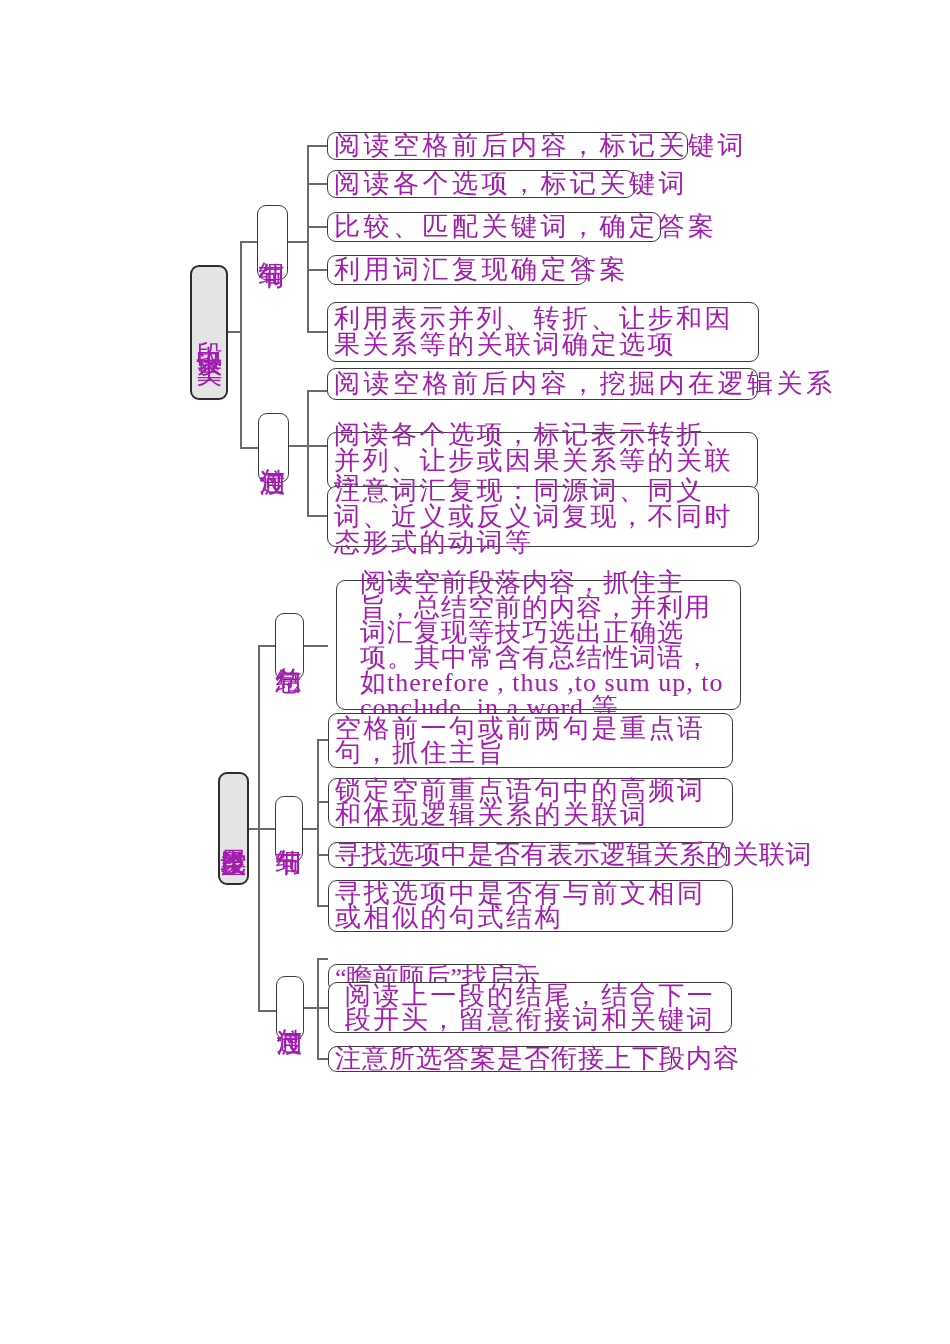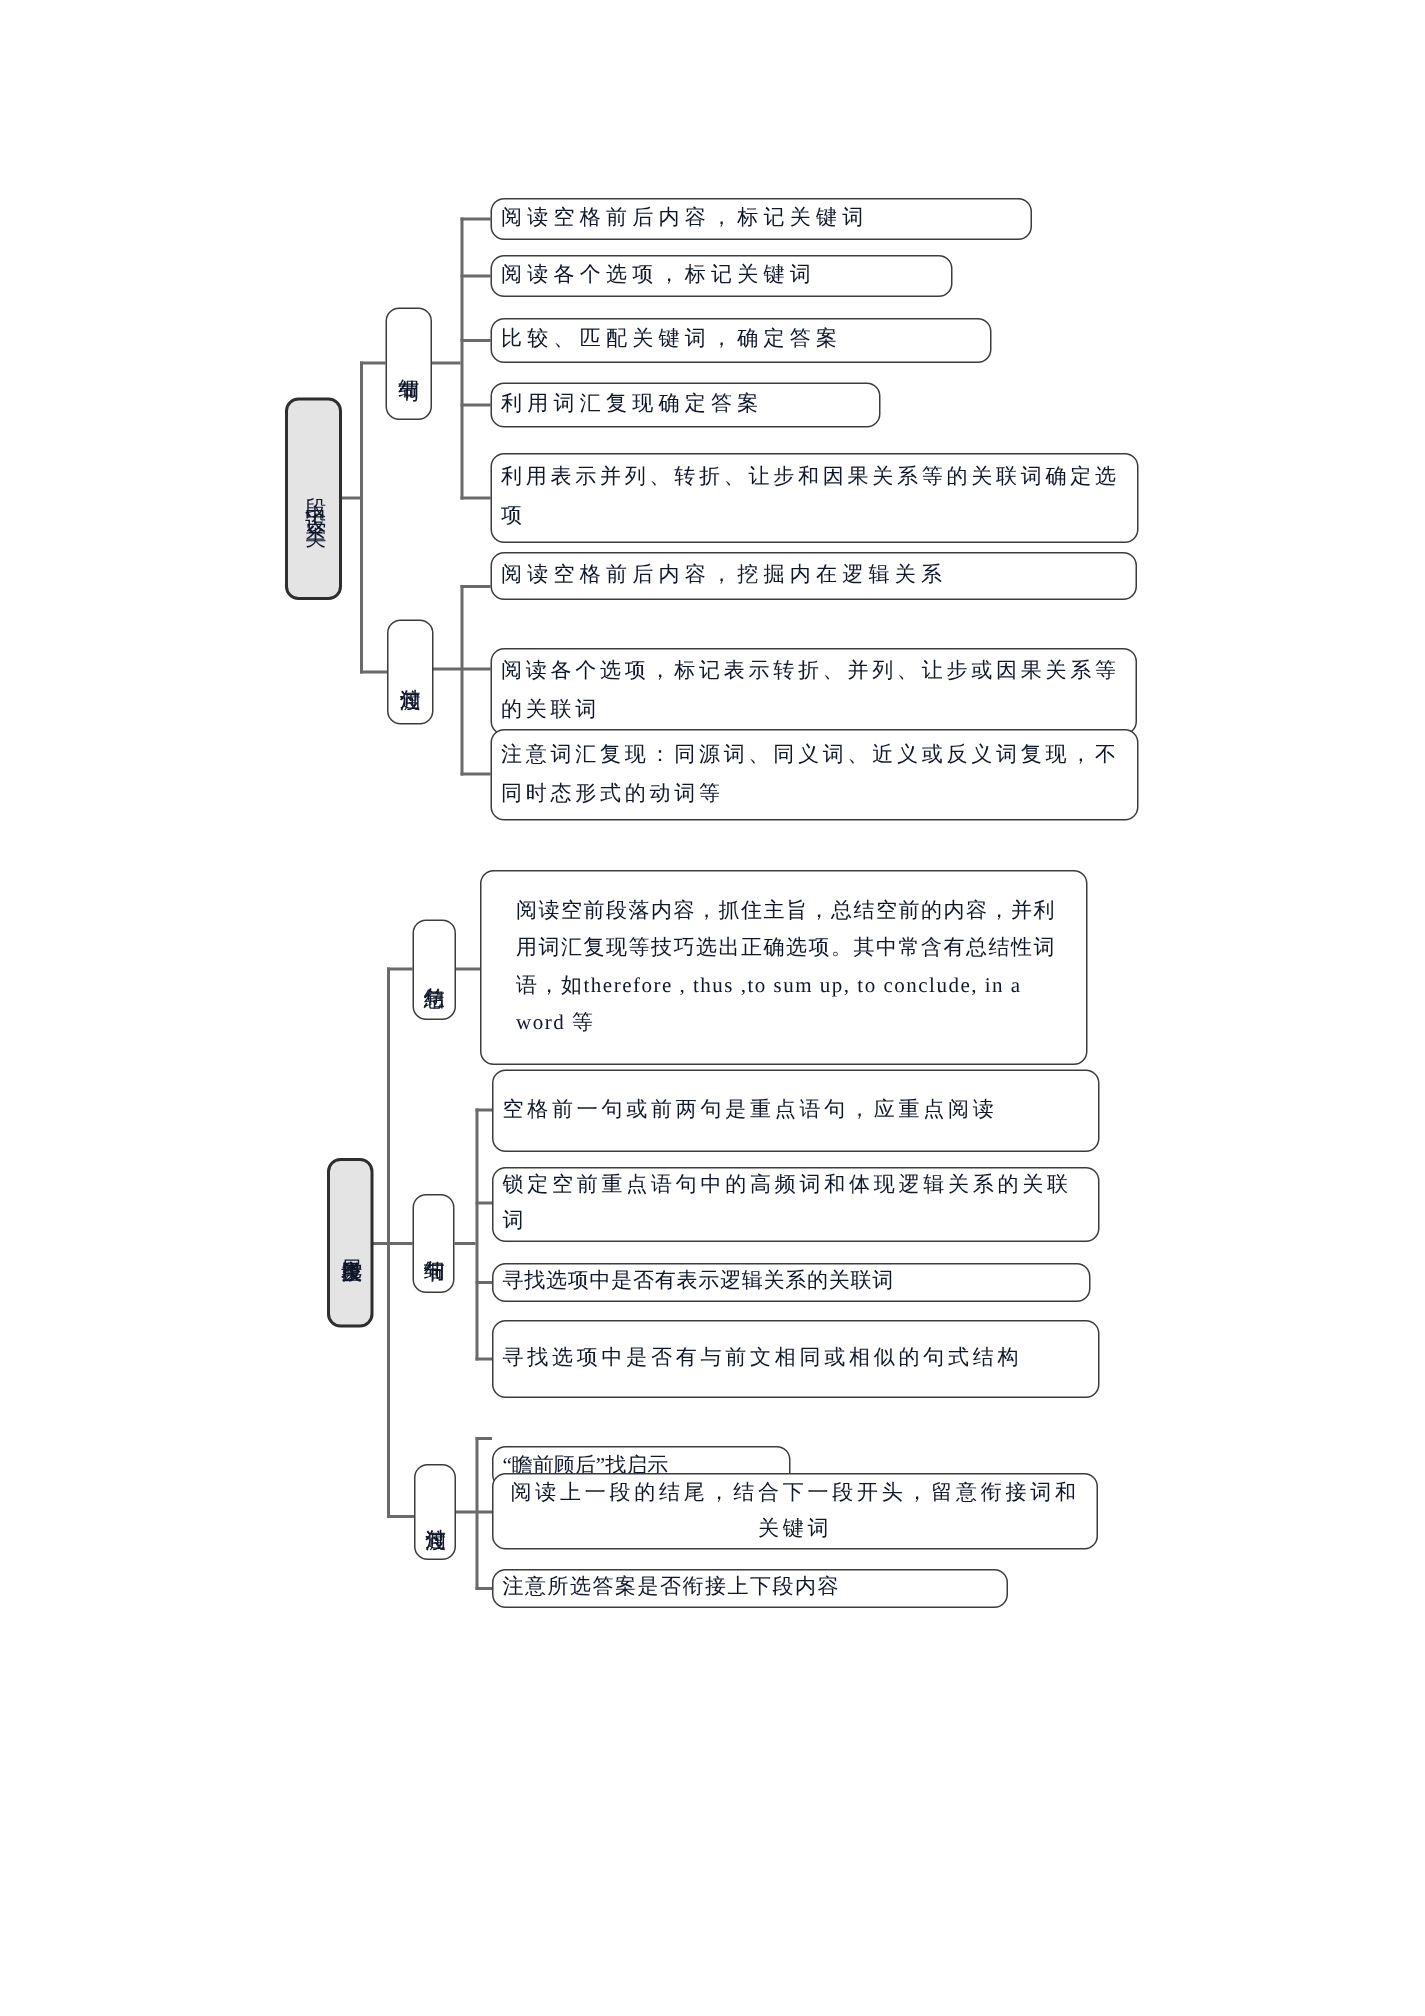"阅读空格前后内容，标记关键词" .page { color: #0f172a -> #a21caf; font-size: 14px -> 26px }
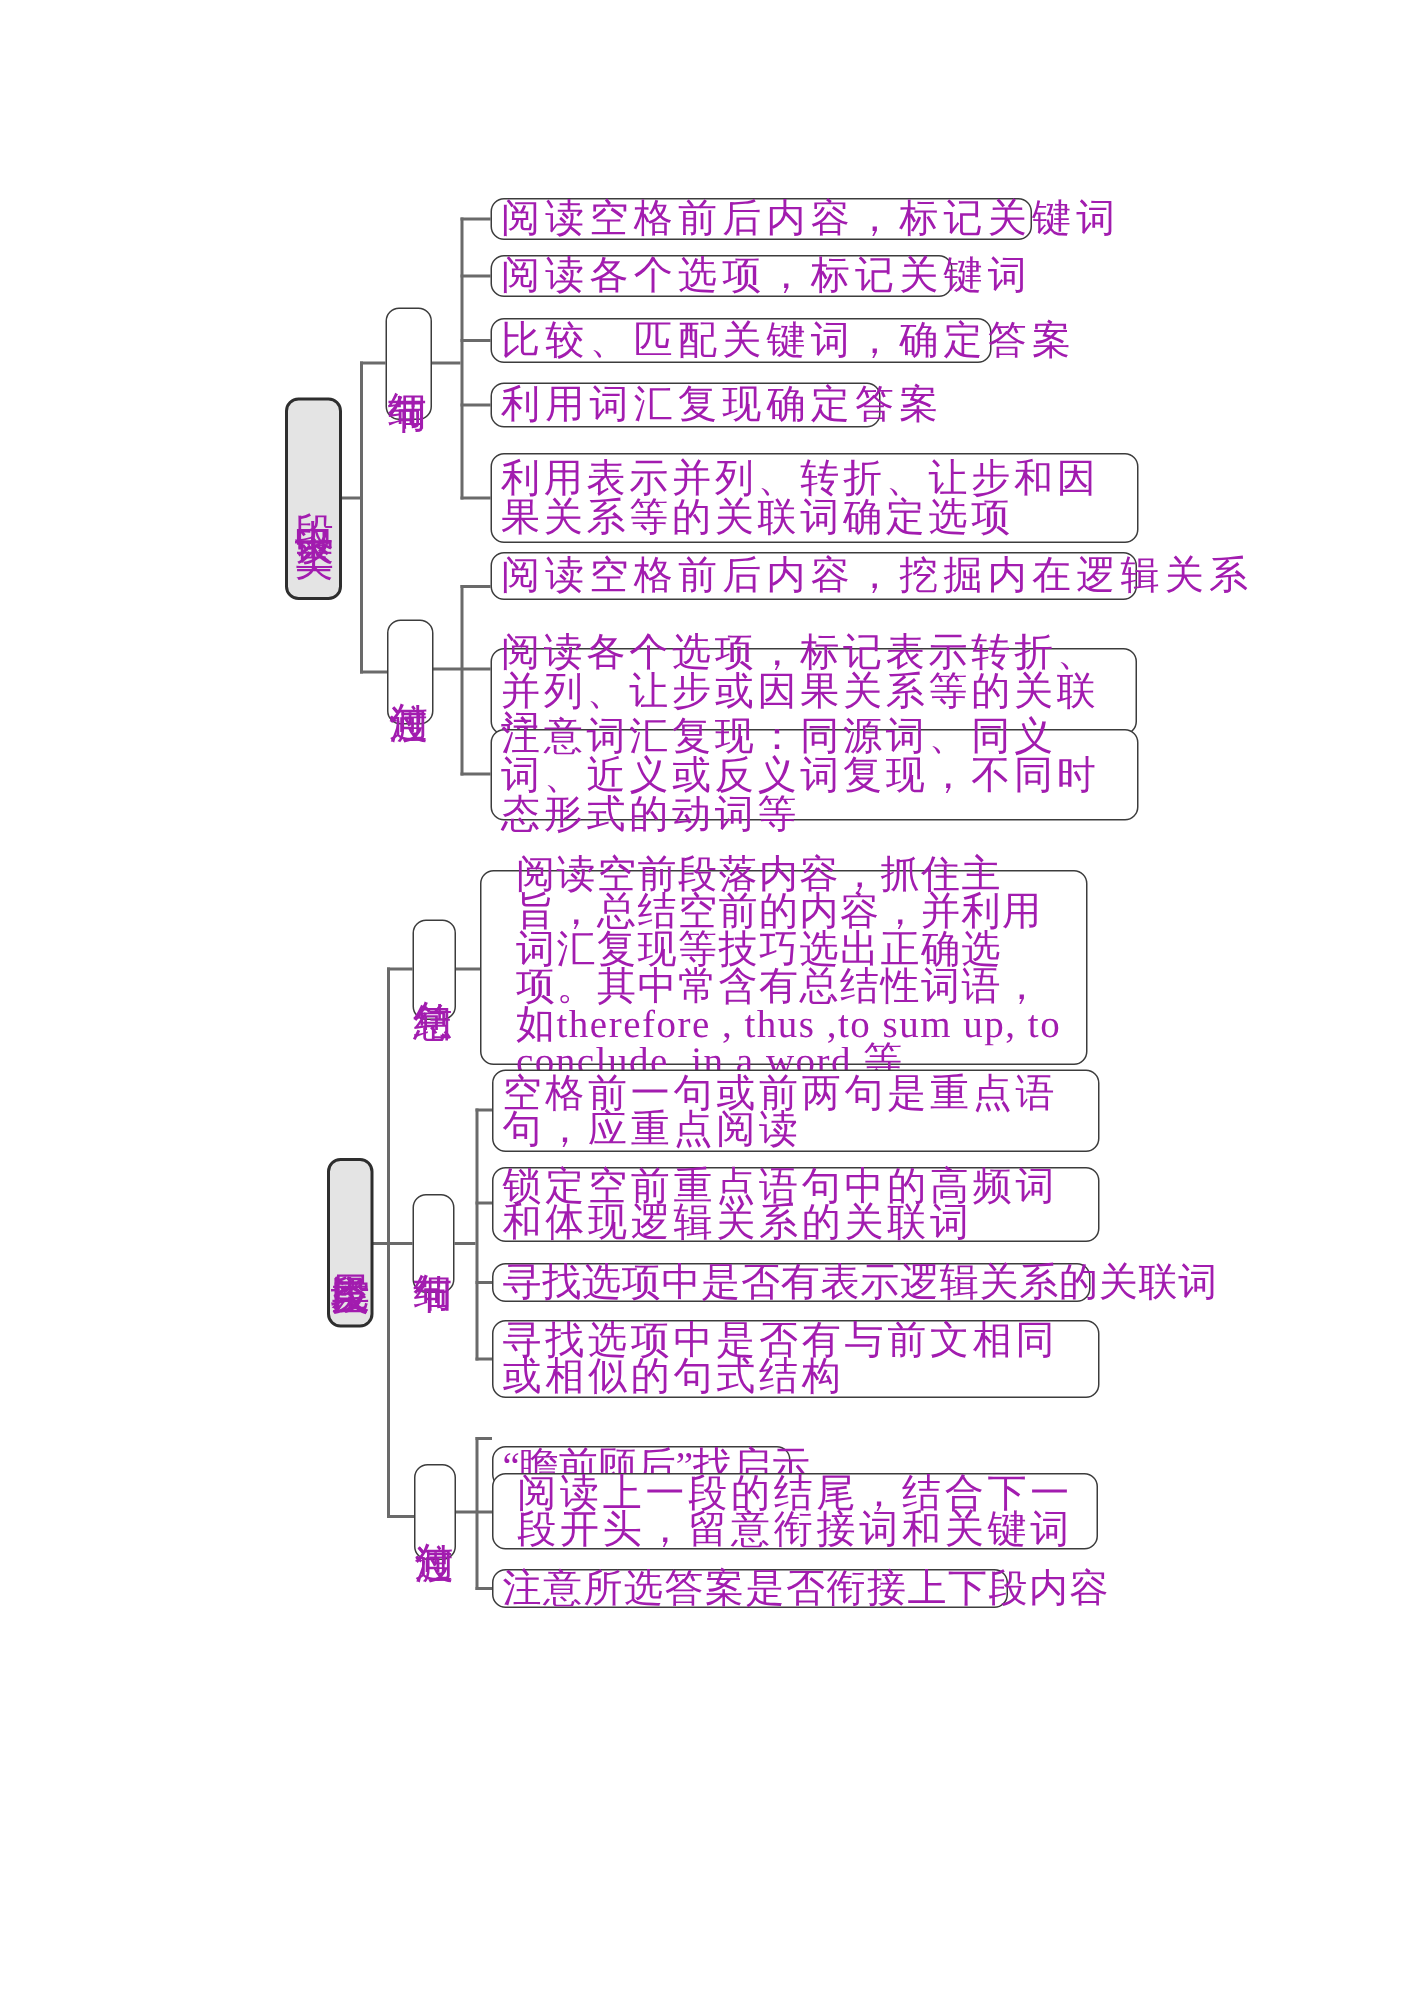"阅读空前段落内容，抓住主旨，总结空前的内容，并利用词汇复现等技巧选出正确选项。其" div.node { left: 320px -> 336px }
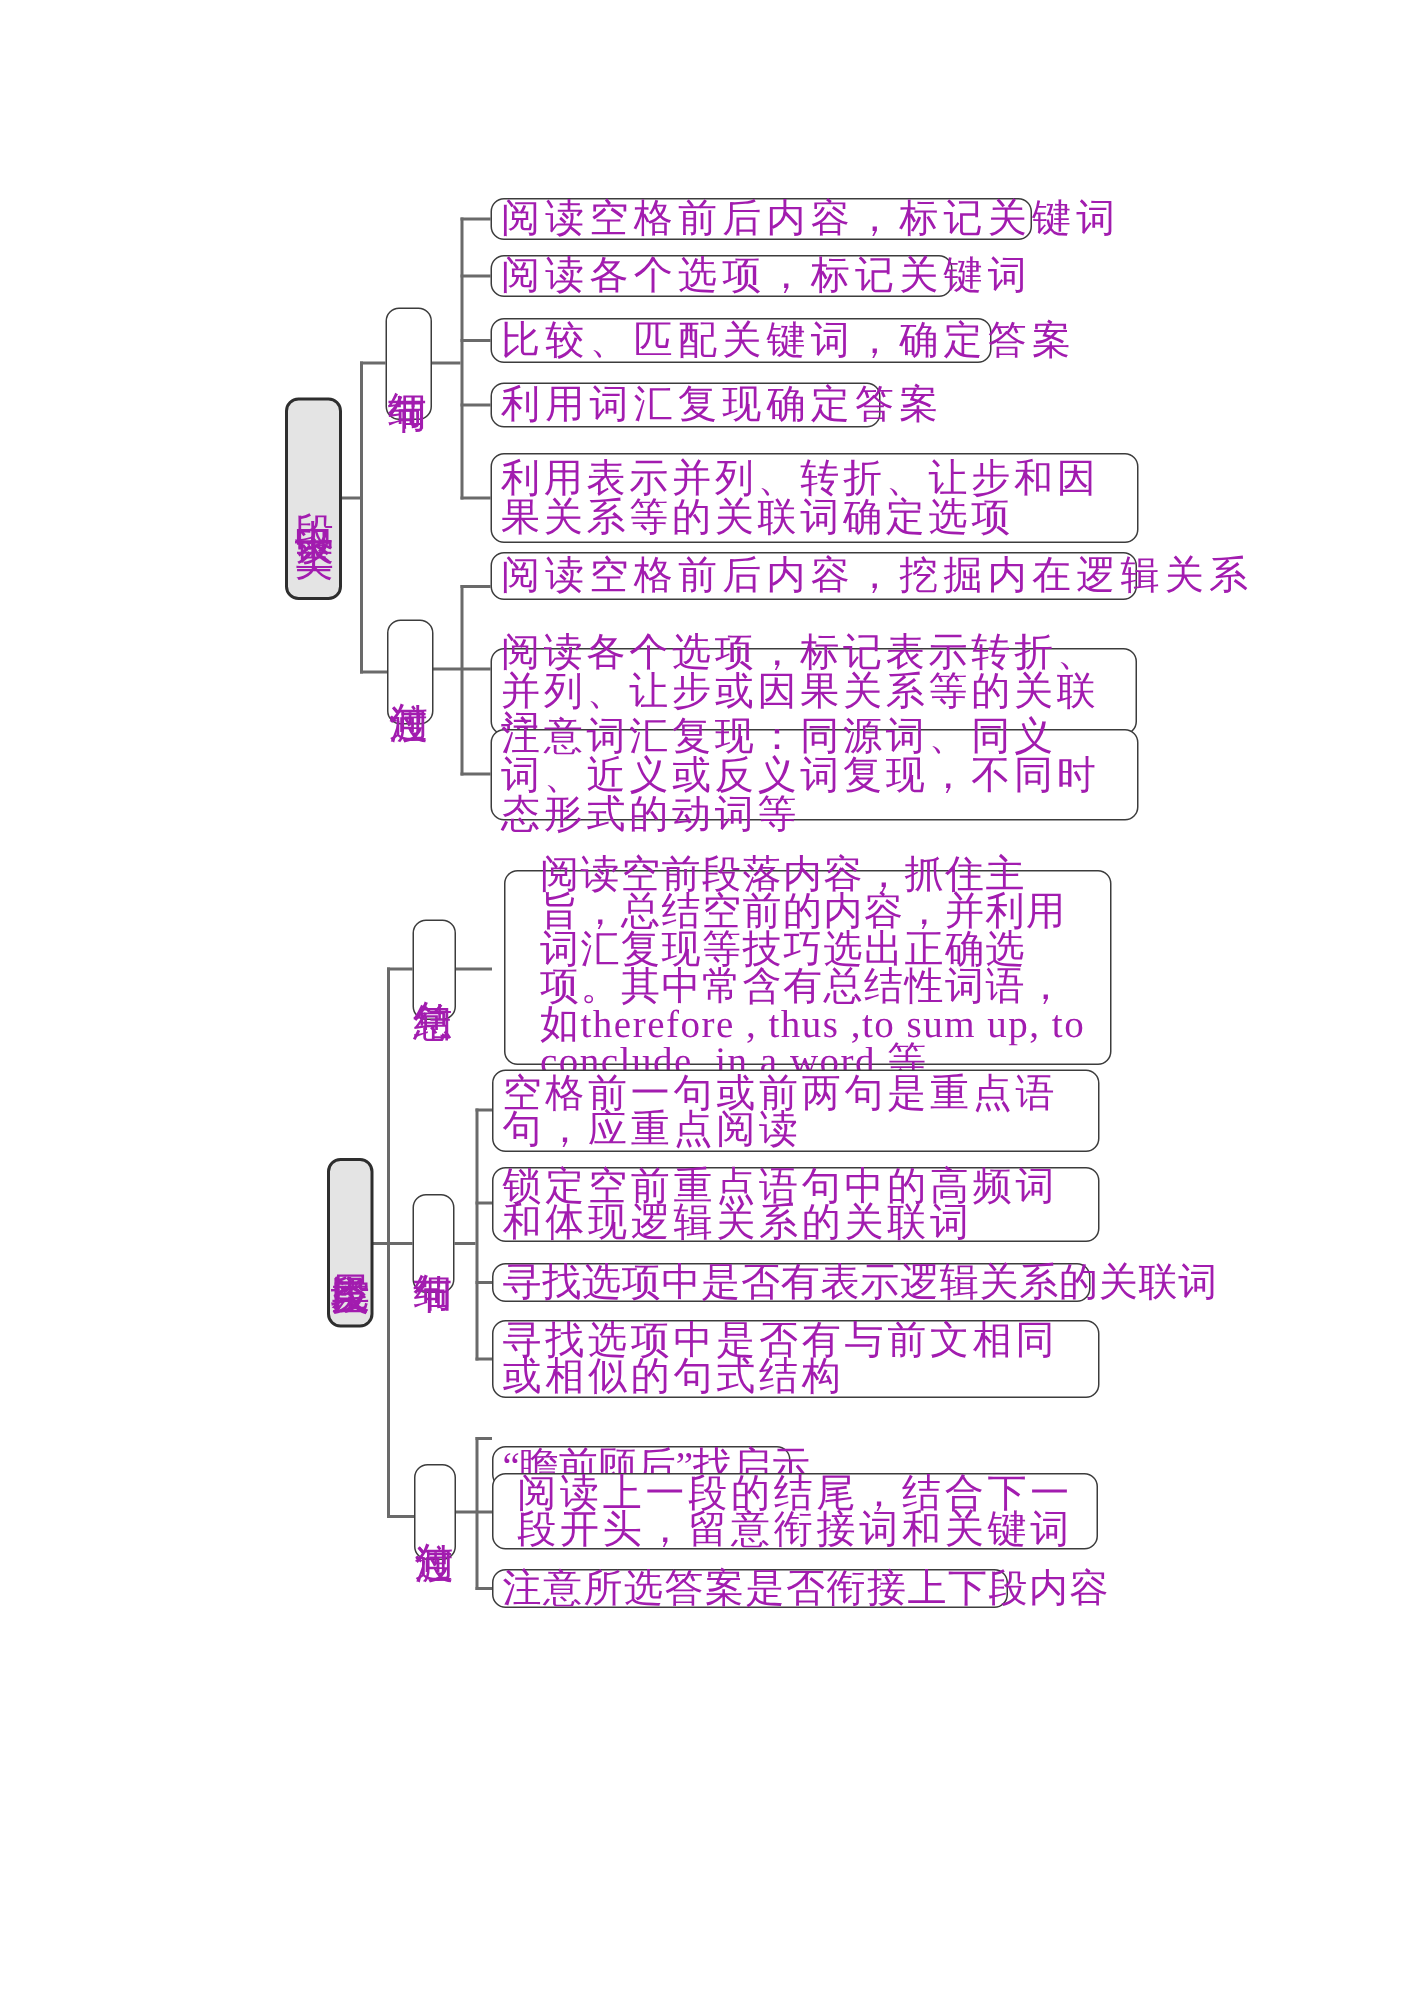"空格前一句或前两句是重点语句，应重点阅读" div.node { text: 应重点阅读 -> 抓住主旨 }
